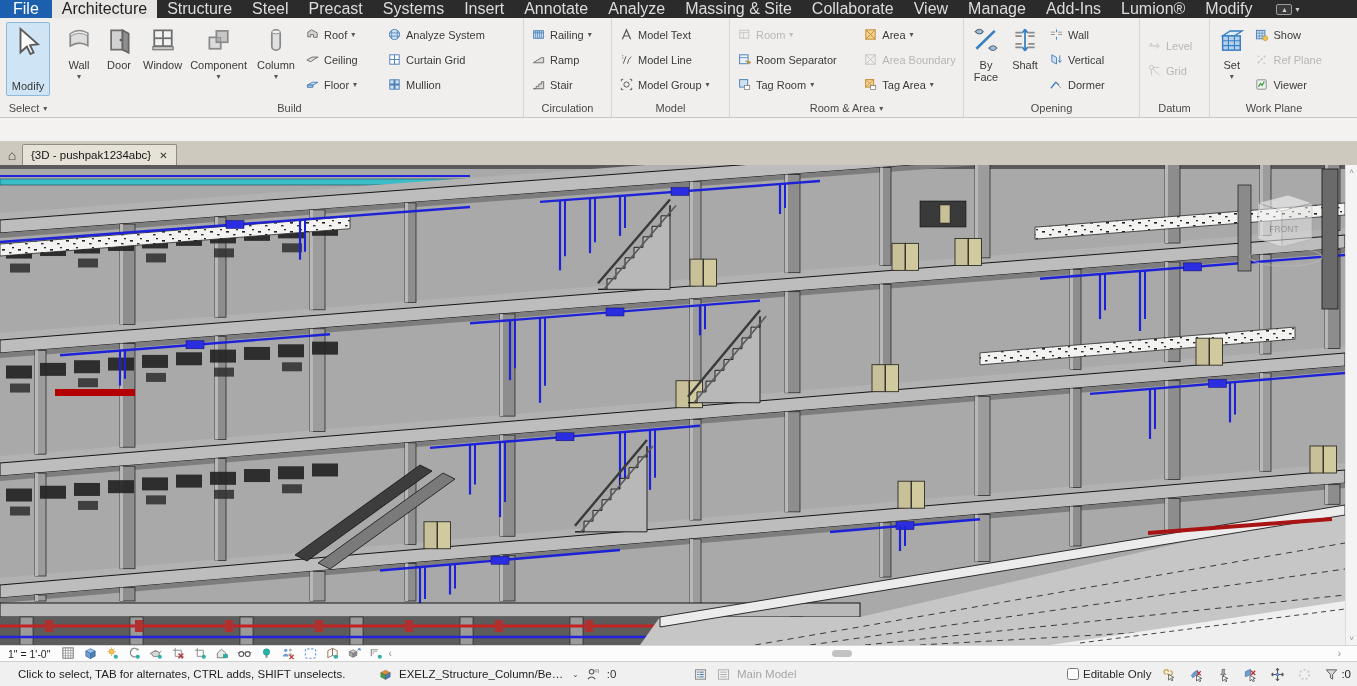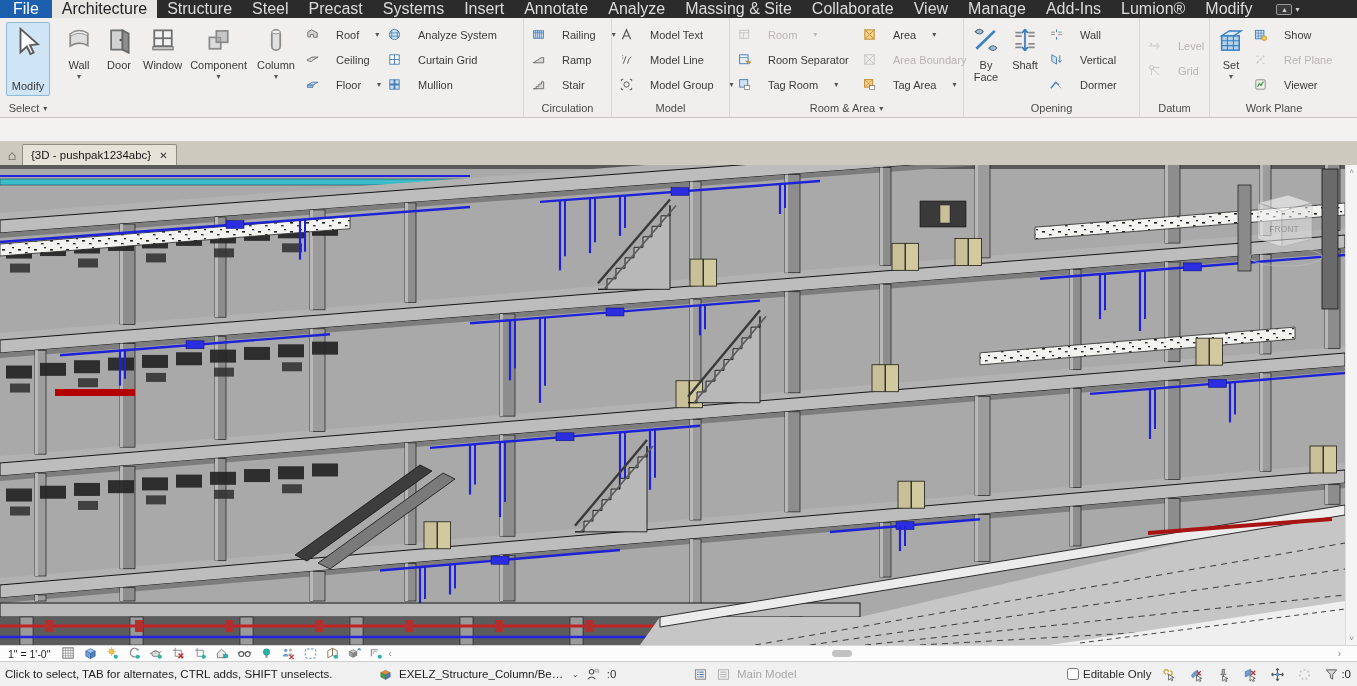"Roof" .smallrow { gap: 16px -> 4px }
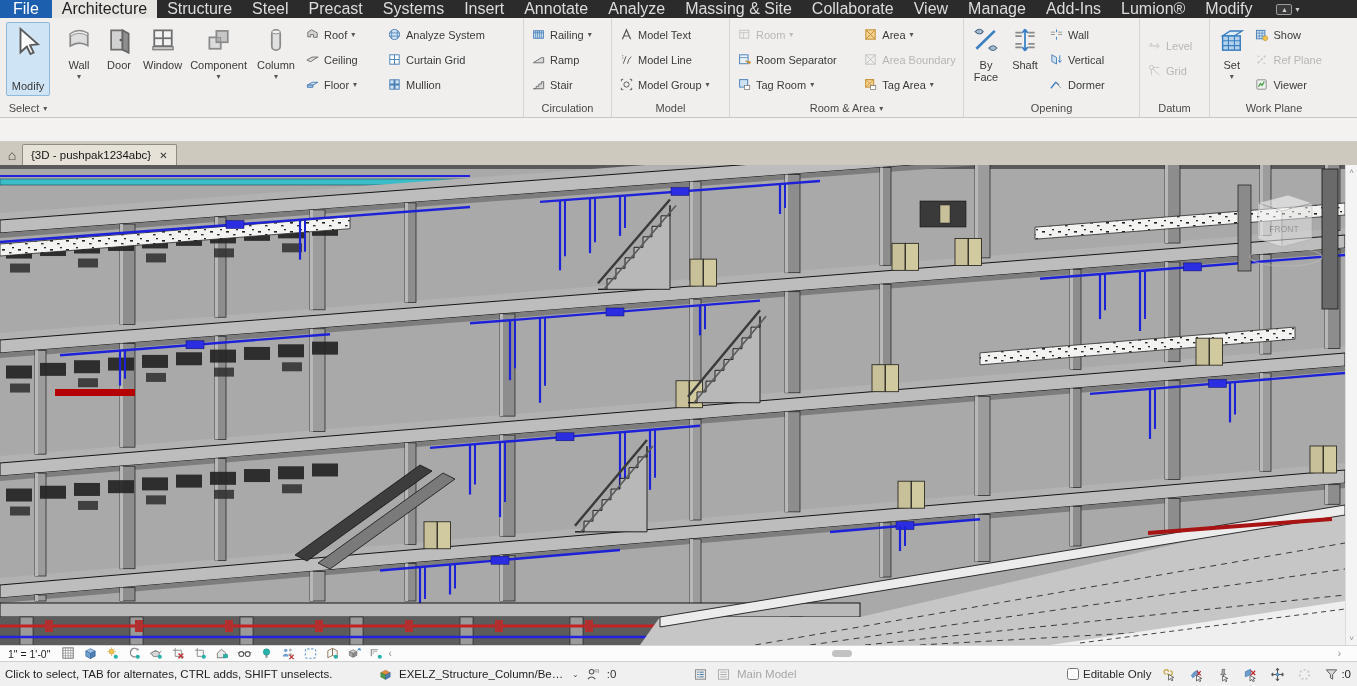"Build" div.panel-label { html: none -> <div> <span>Build</span> </div> }
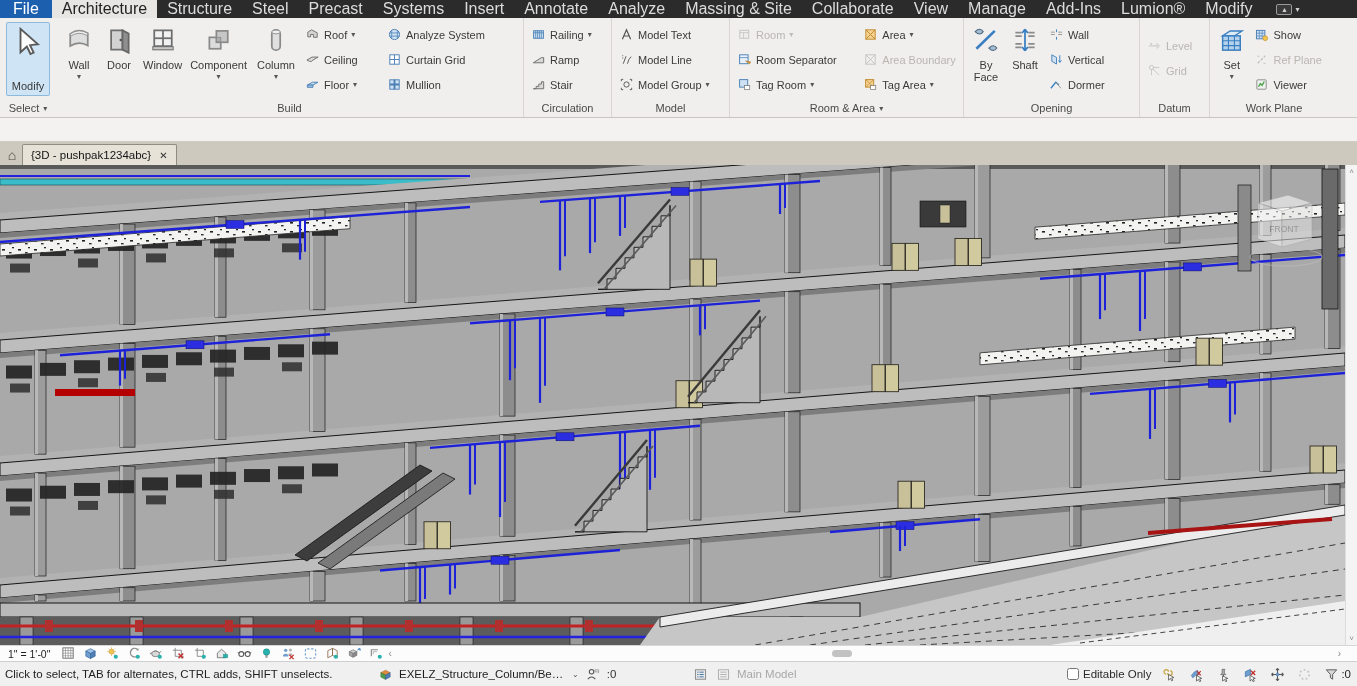"Click to select, TAB for" .sb-prompt { left: 5px -> 18px }
